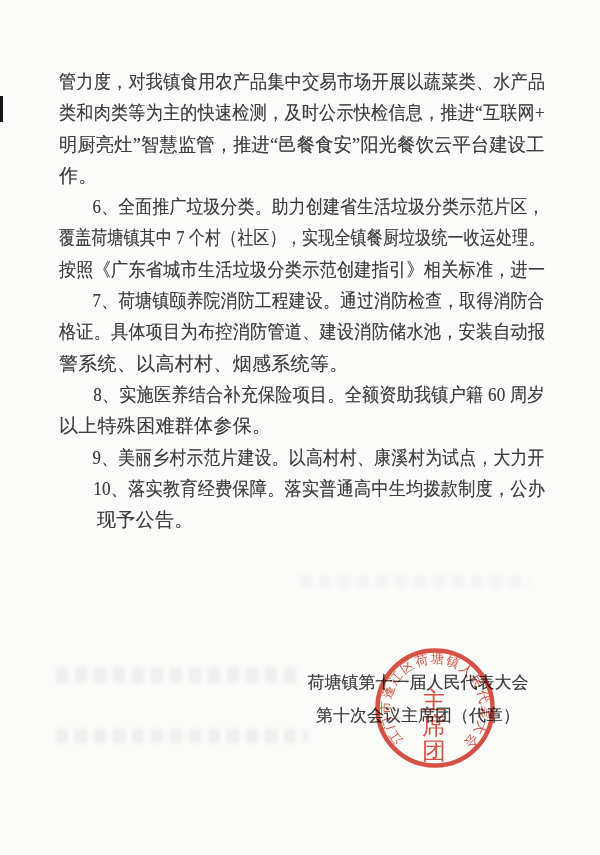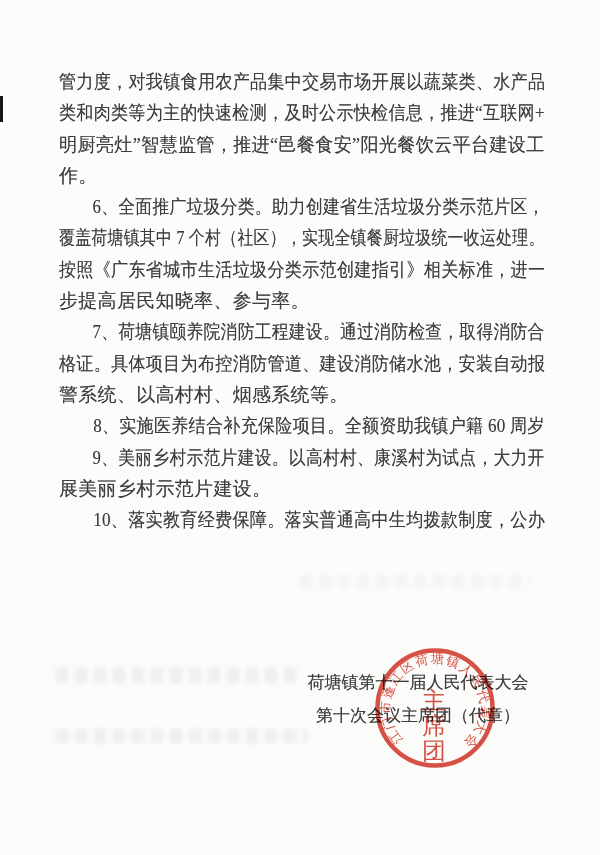"步提高居民知晓率、参与率。" div.text-line { html: <div>步提高居民知晓率、参与率。</div> -> none }
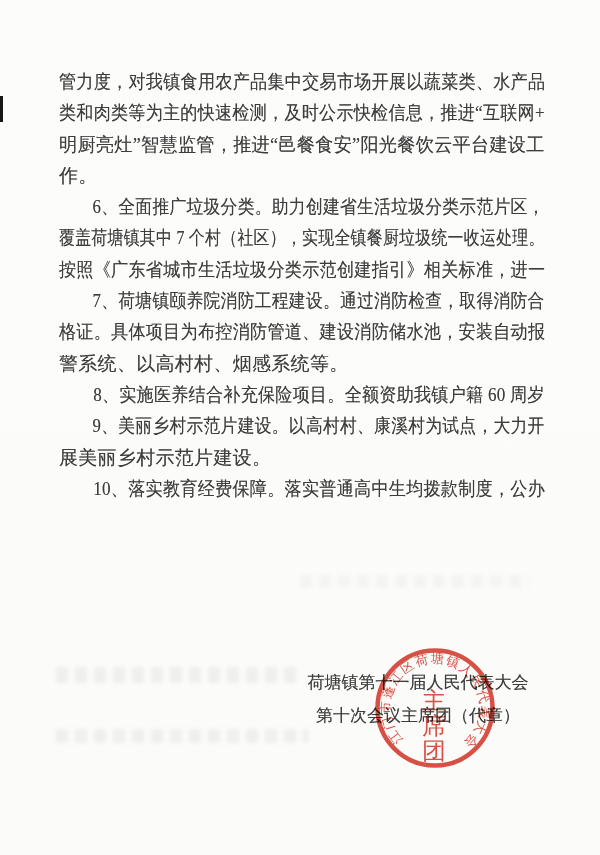"以上特殊困难群体参保。" div.text-line { html: none -> <div>以上特殊困难群体参保。</div> }
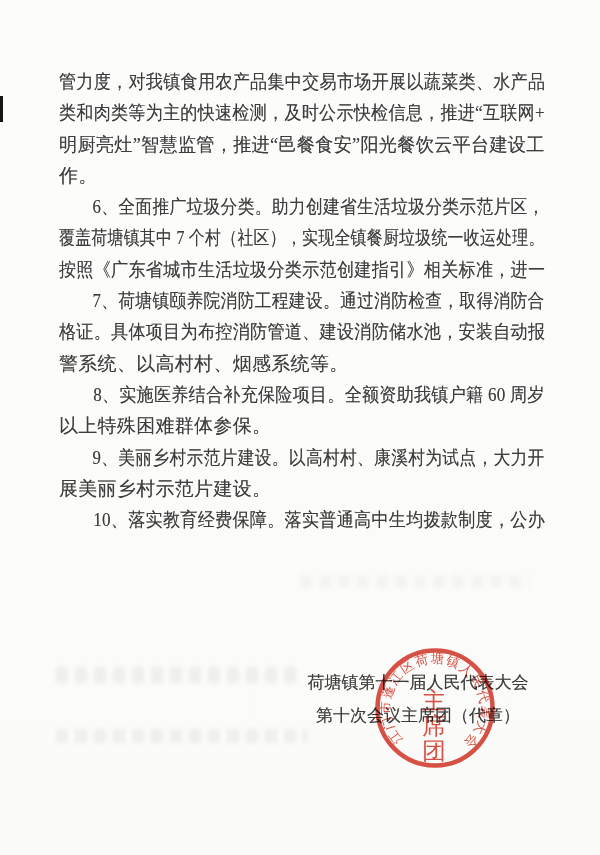"展美丽乡村示范片建设。" div.text-line { html: <div>展美丽乡村示范片建设。</div> -> none }
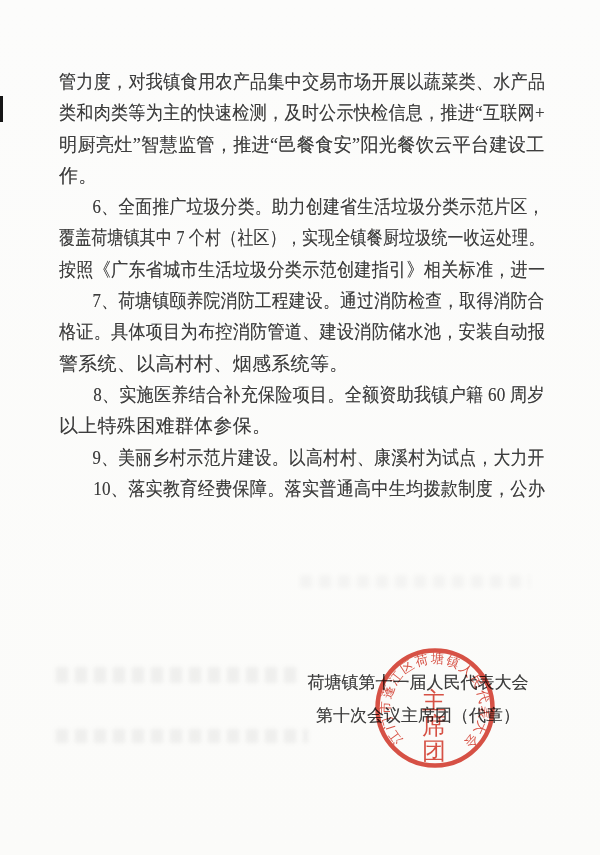"现予公告。" div.text-line { html: none -> <div>现予公告。</div> }
